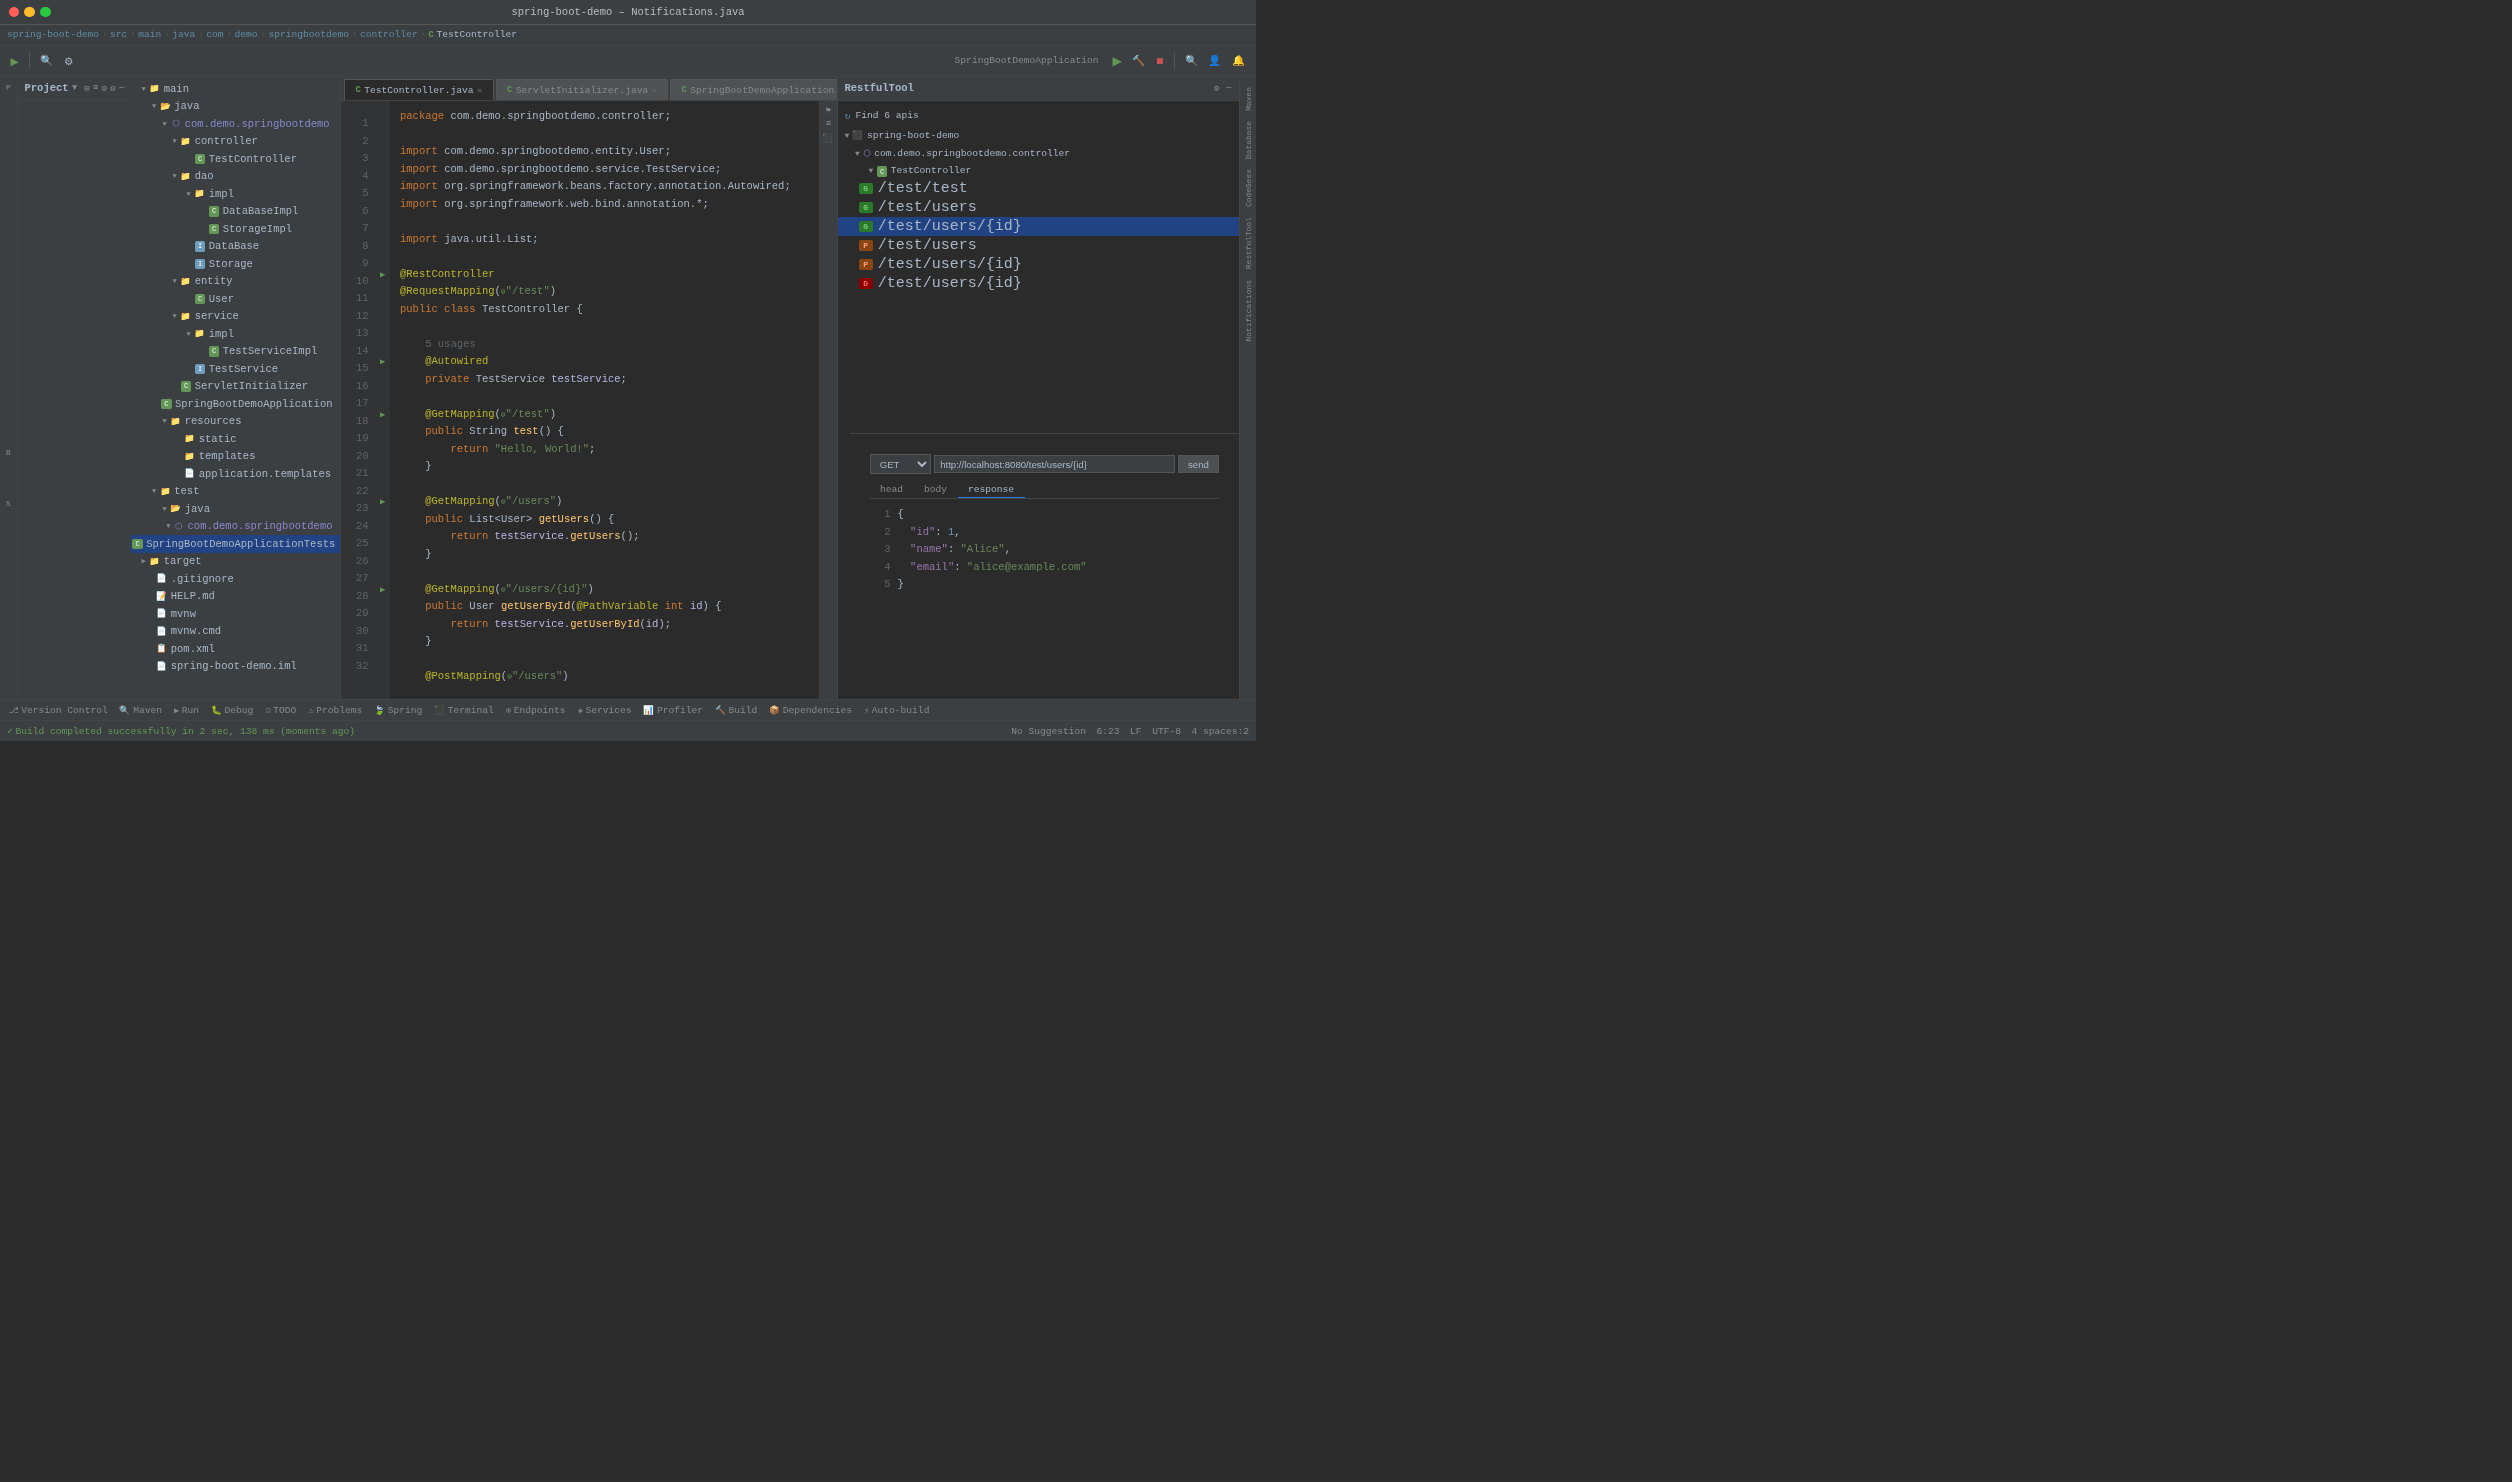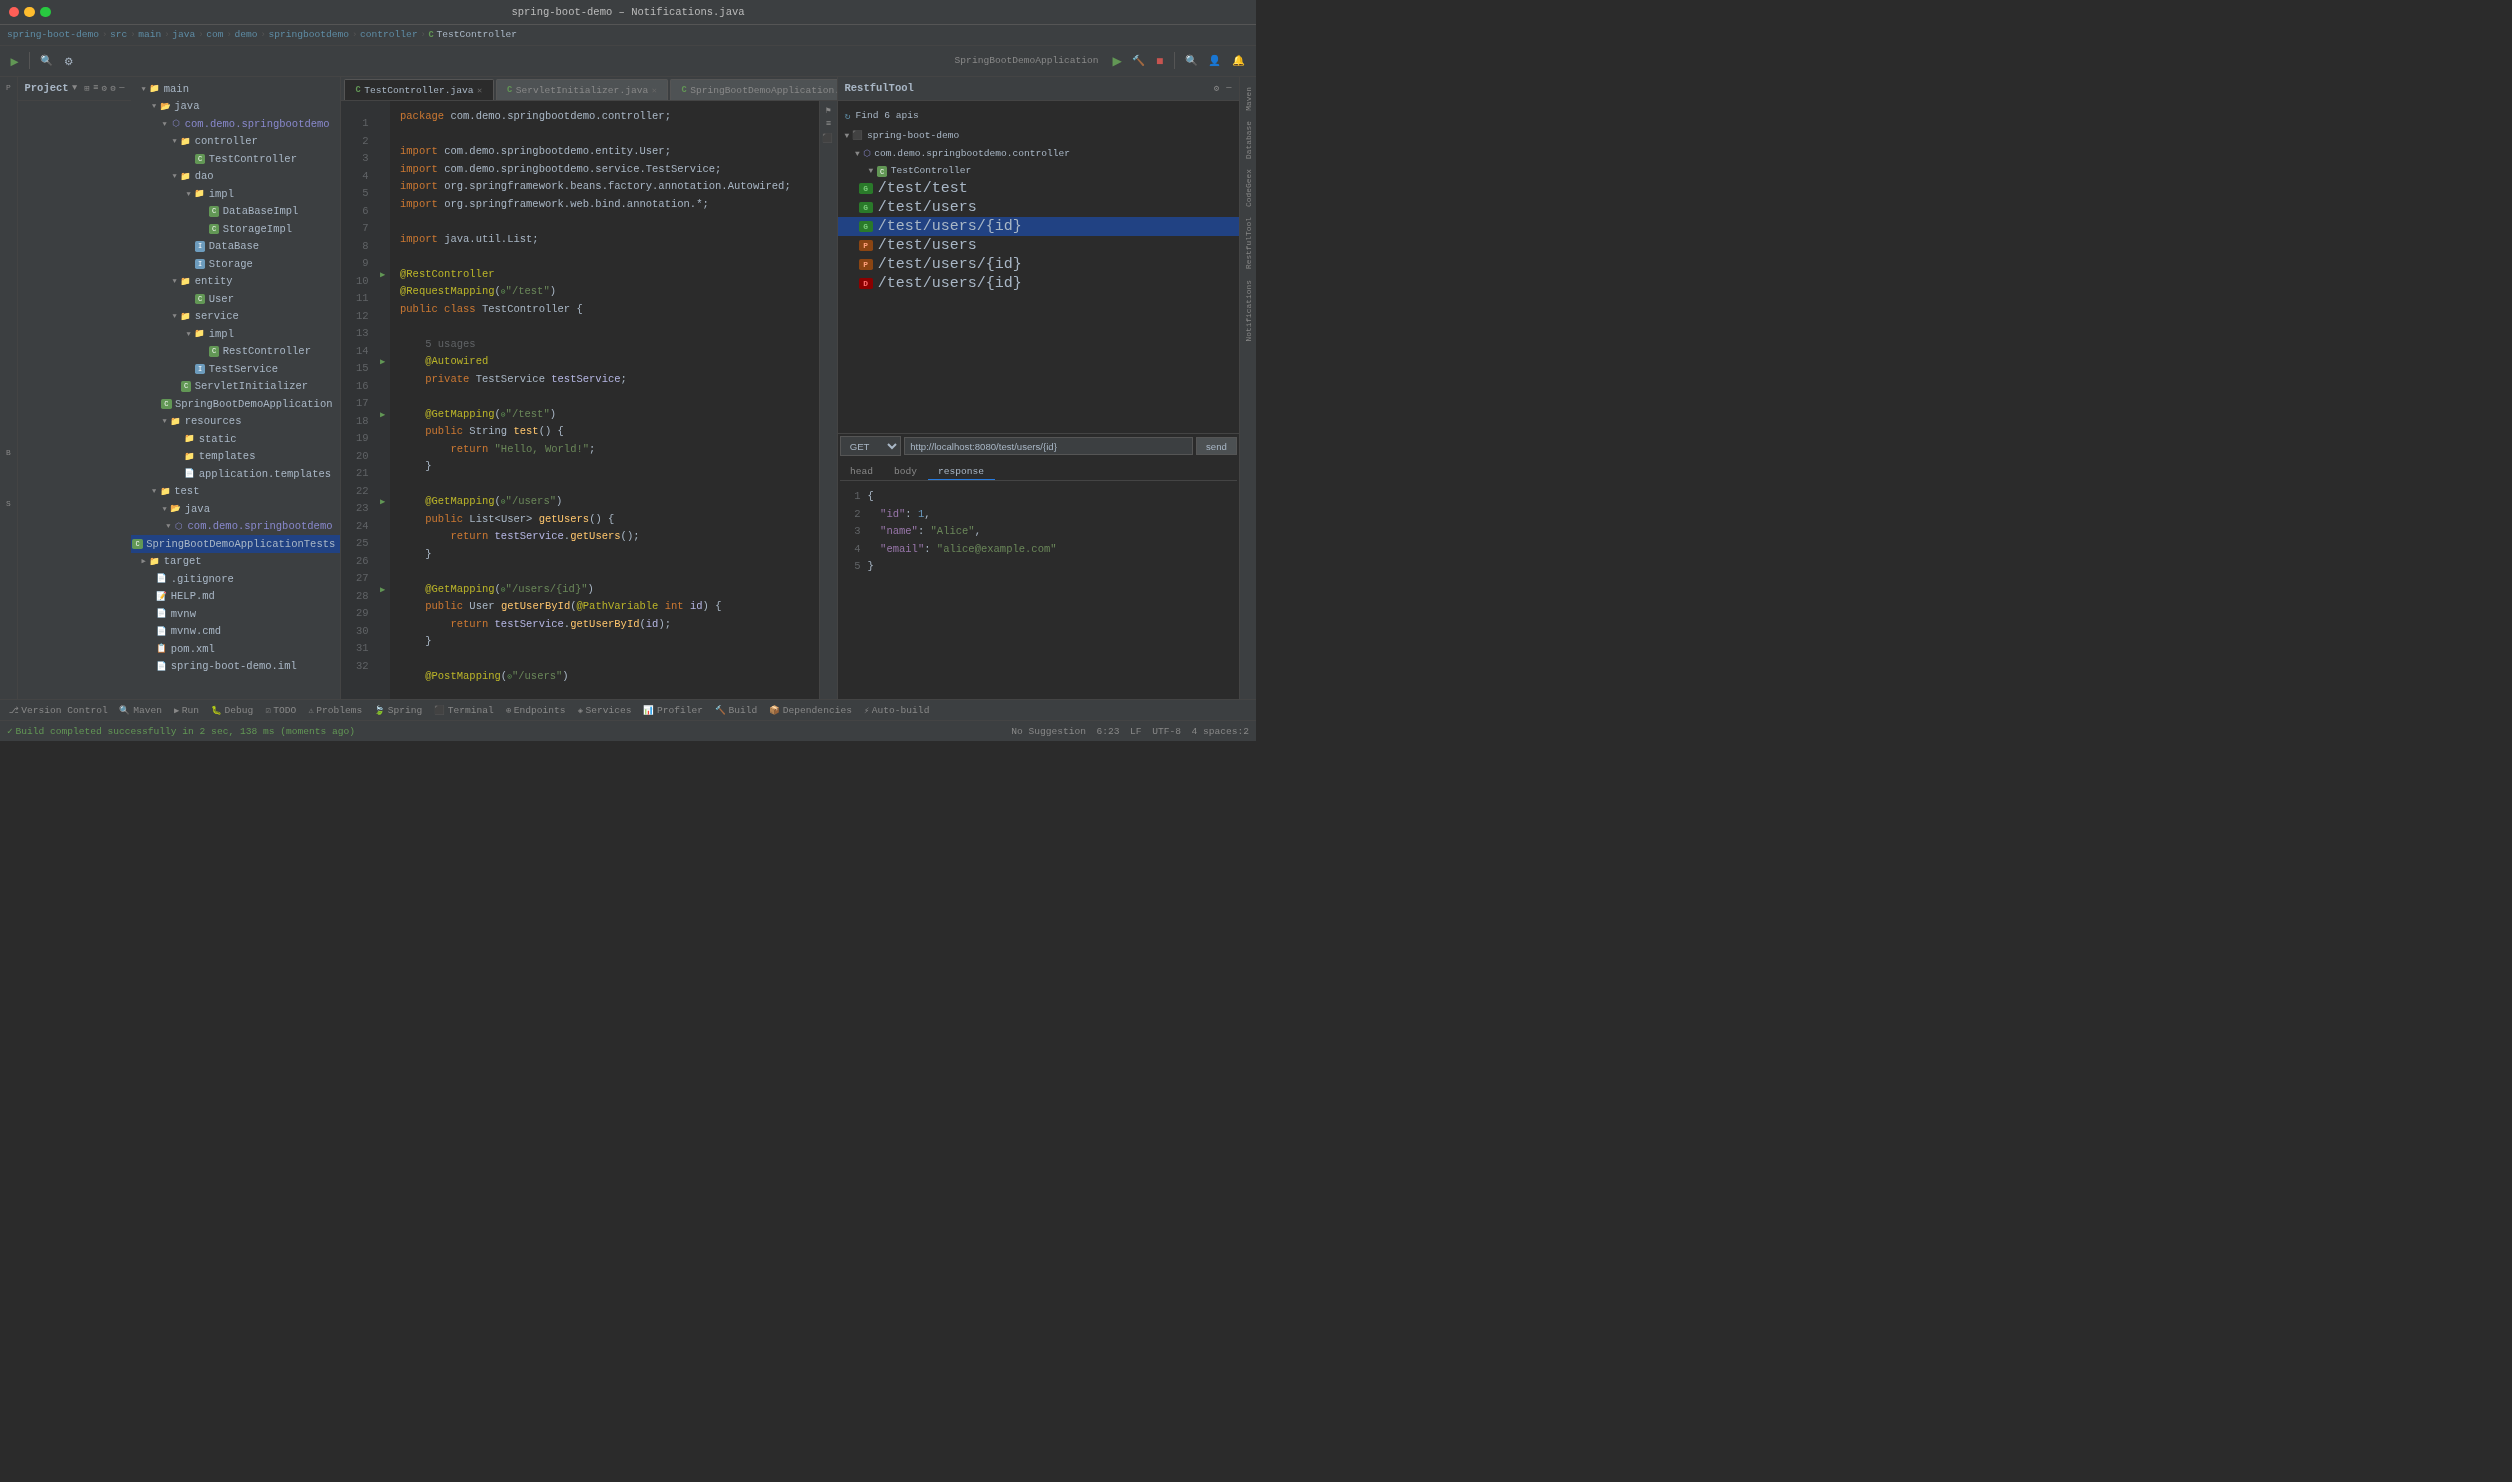"RestController" span.tree-label { text: RestController -> TestServiceImpl }
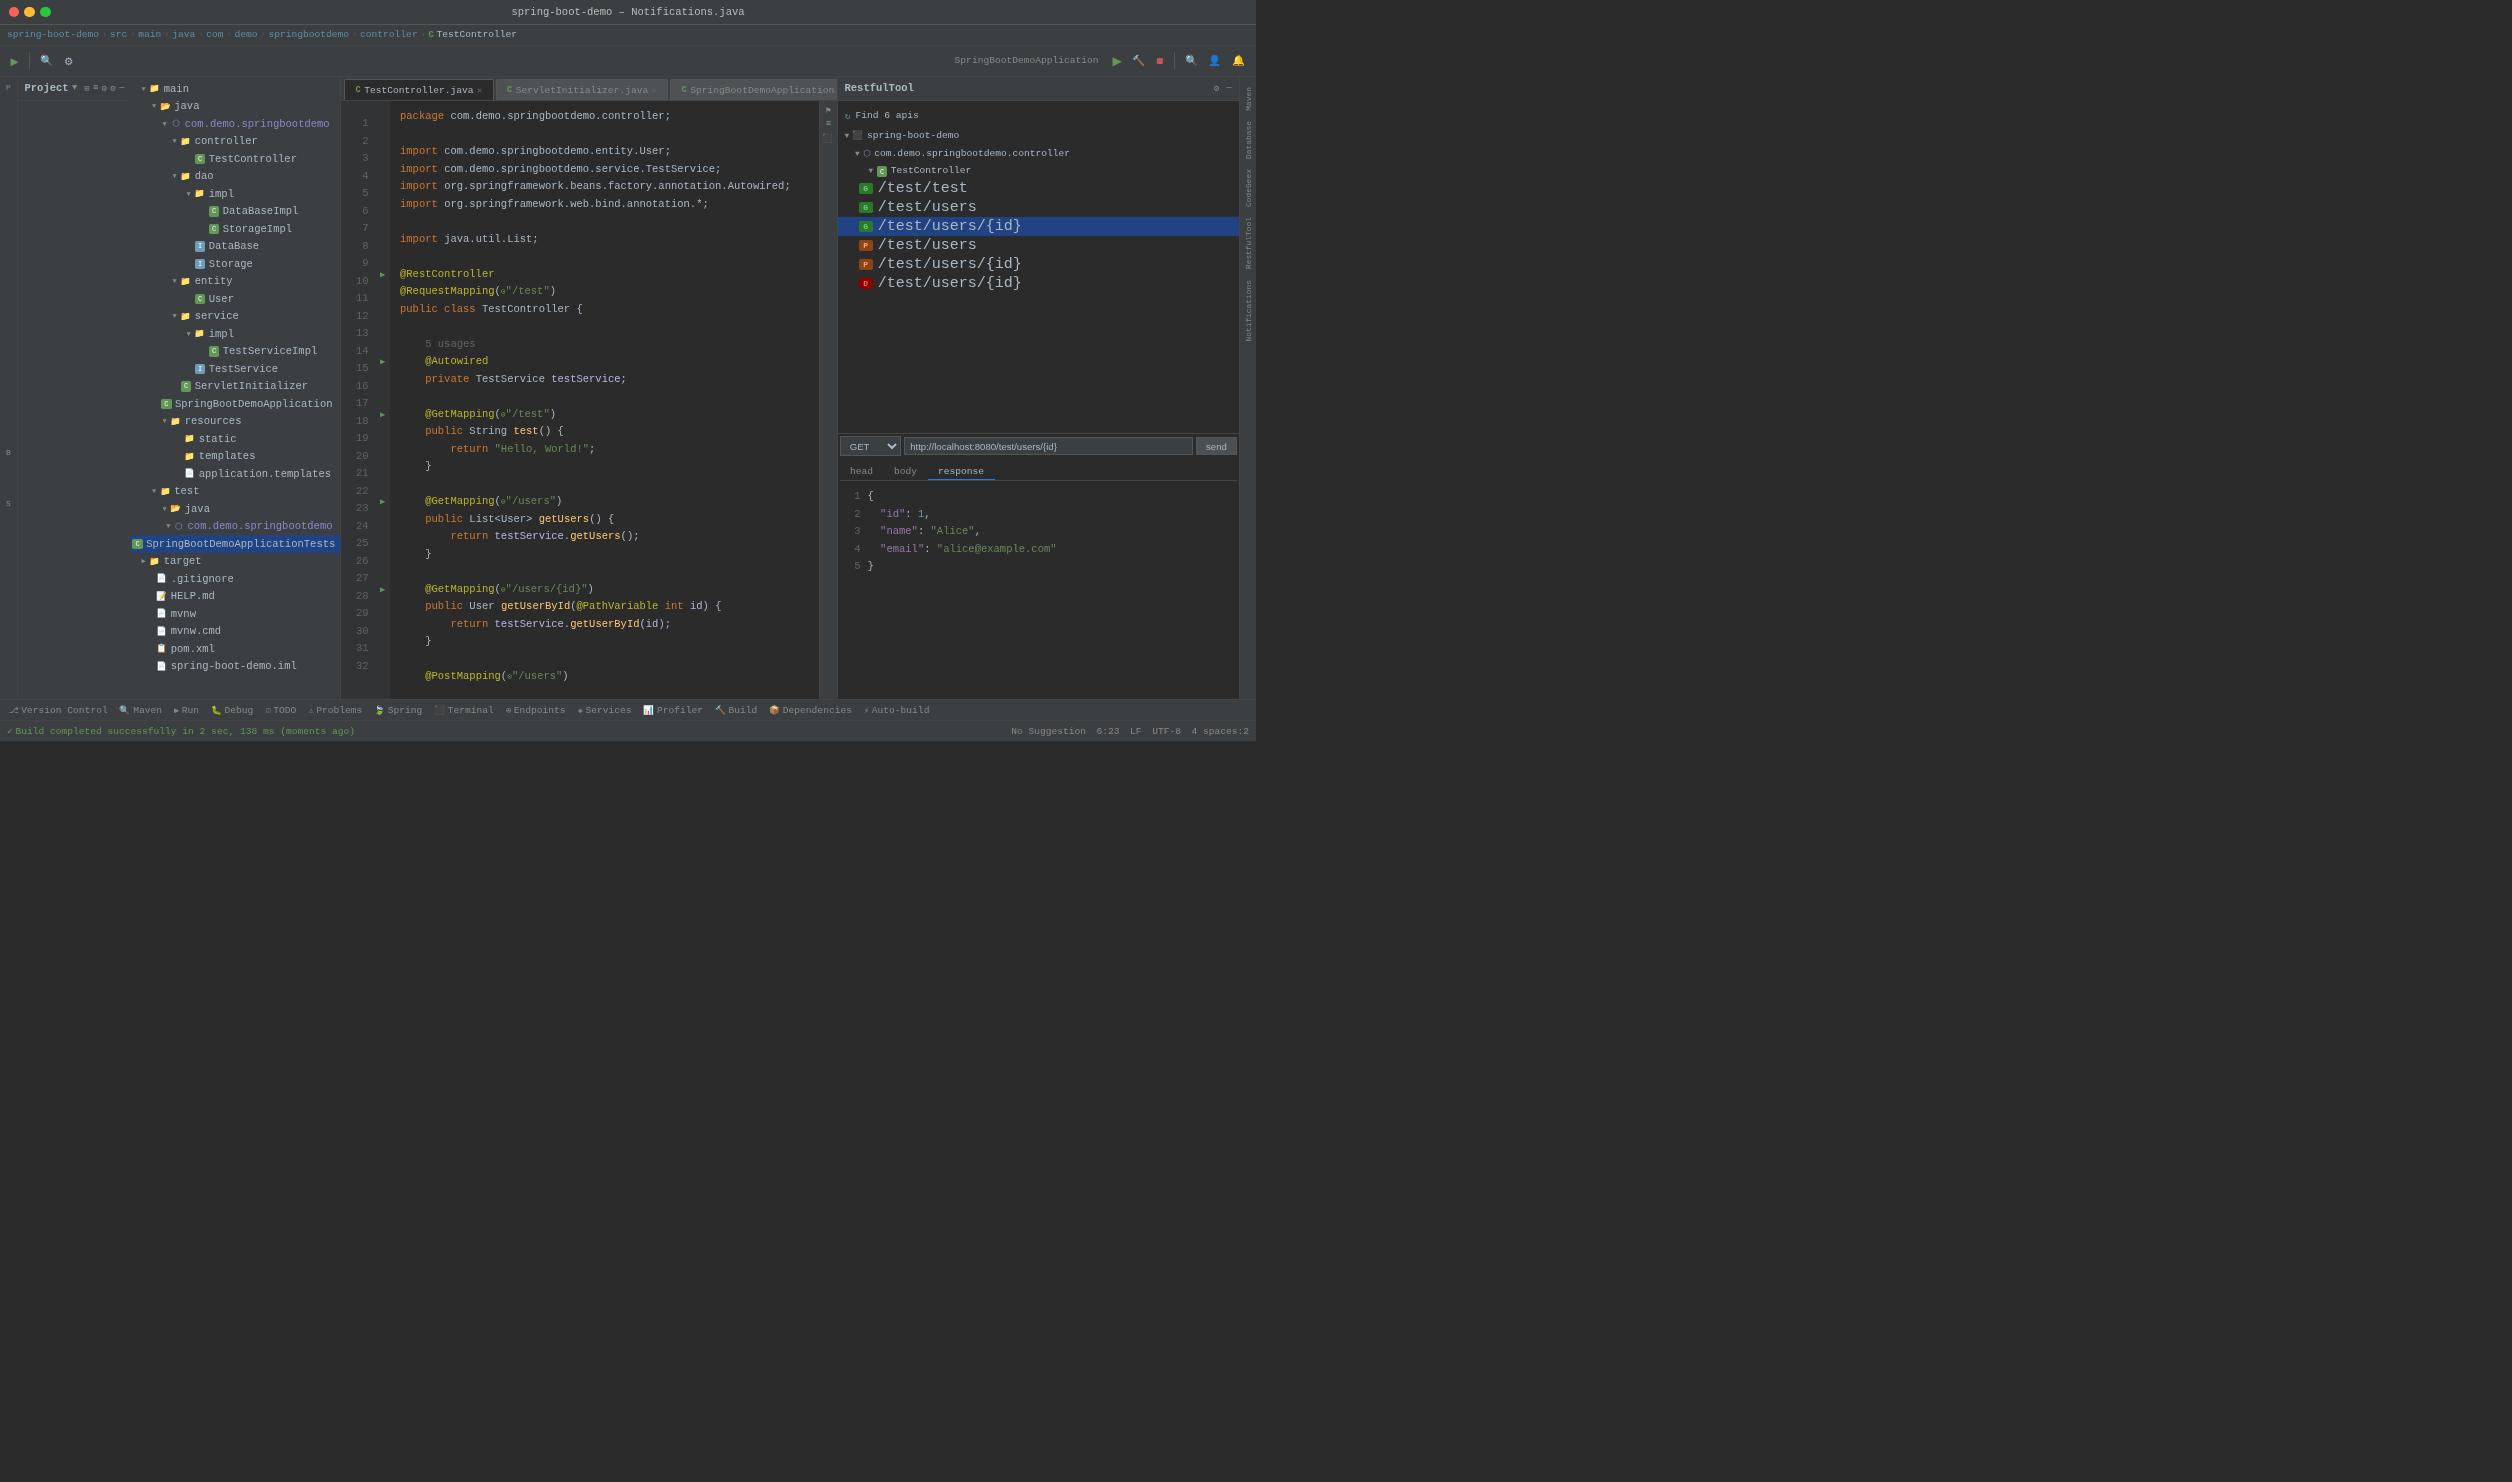"GET" #http-client { margin-left: none -> 12px; padding: 2px -> 20px }
